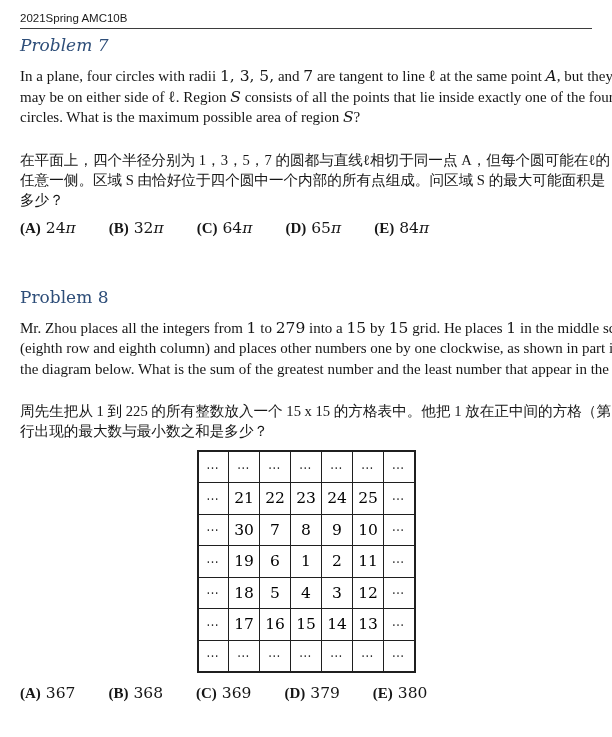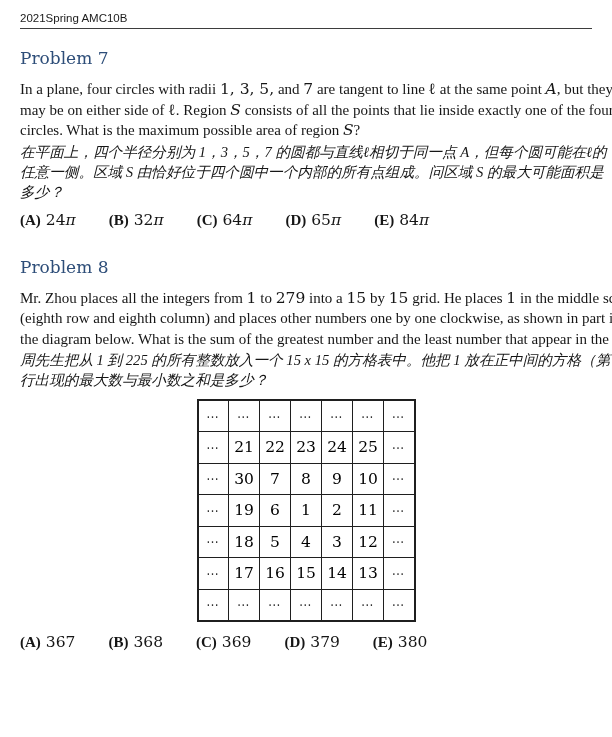"Problem 7" #p7-heading { font-style: none -> italic; margin-top: 19px -> 6px }
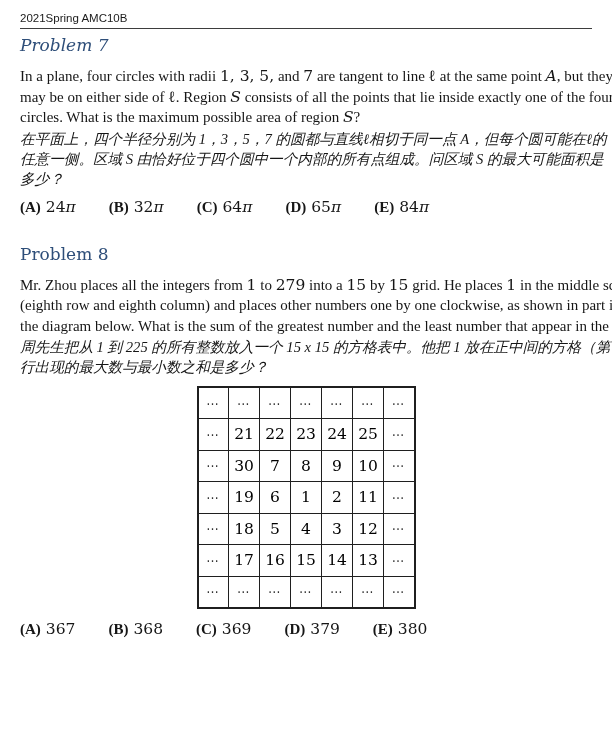"在平面上，四个半径分别为 1，3，5，7 的圆都与直线ℓ相切于同一点" .para.zh { font-style: italic -> none; margin-top: 1px -> 22px }
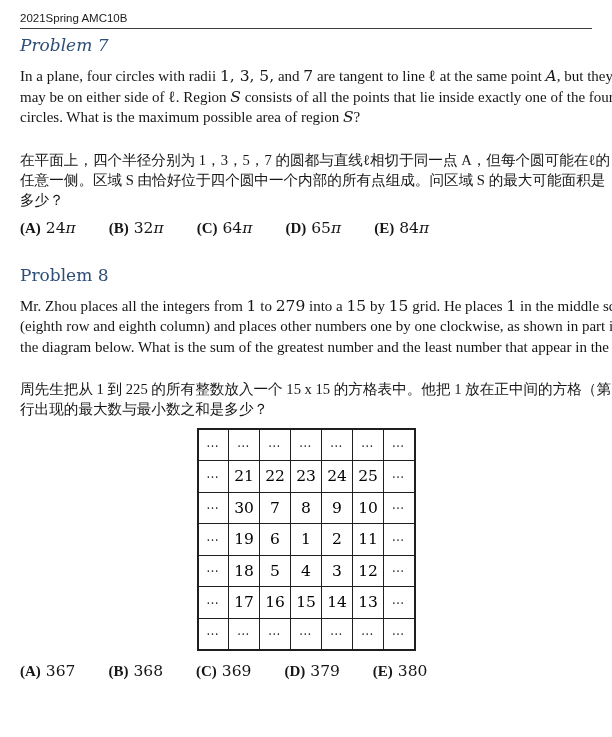"Problem 8" #p8-heading { margin-top: 28px -> 50px }
